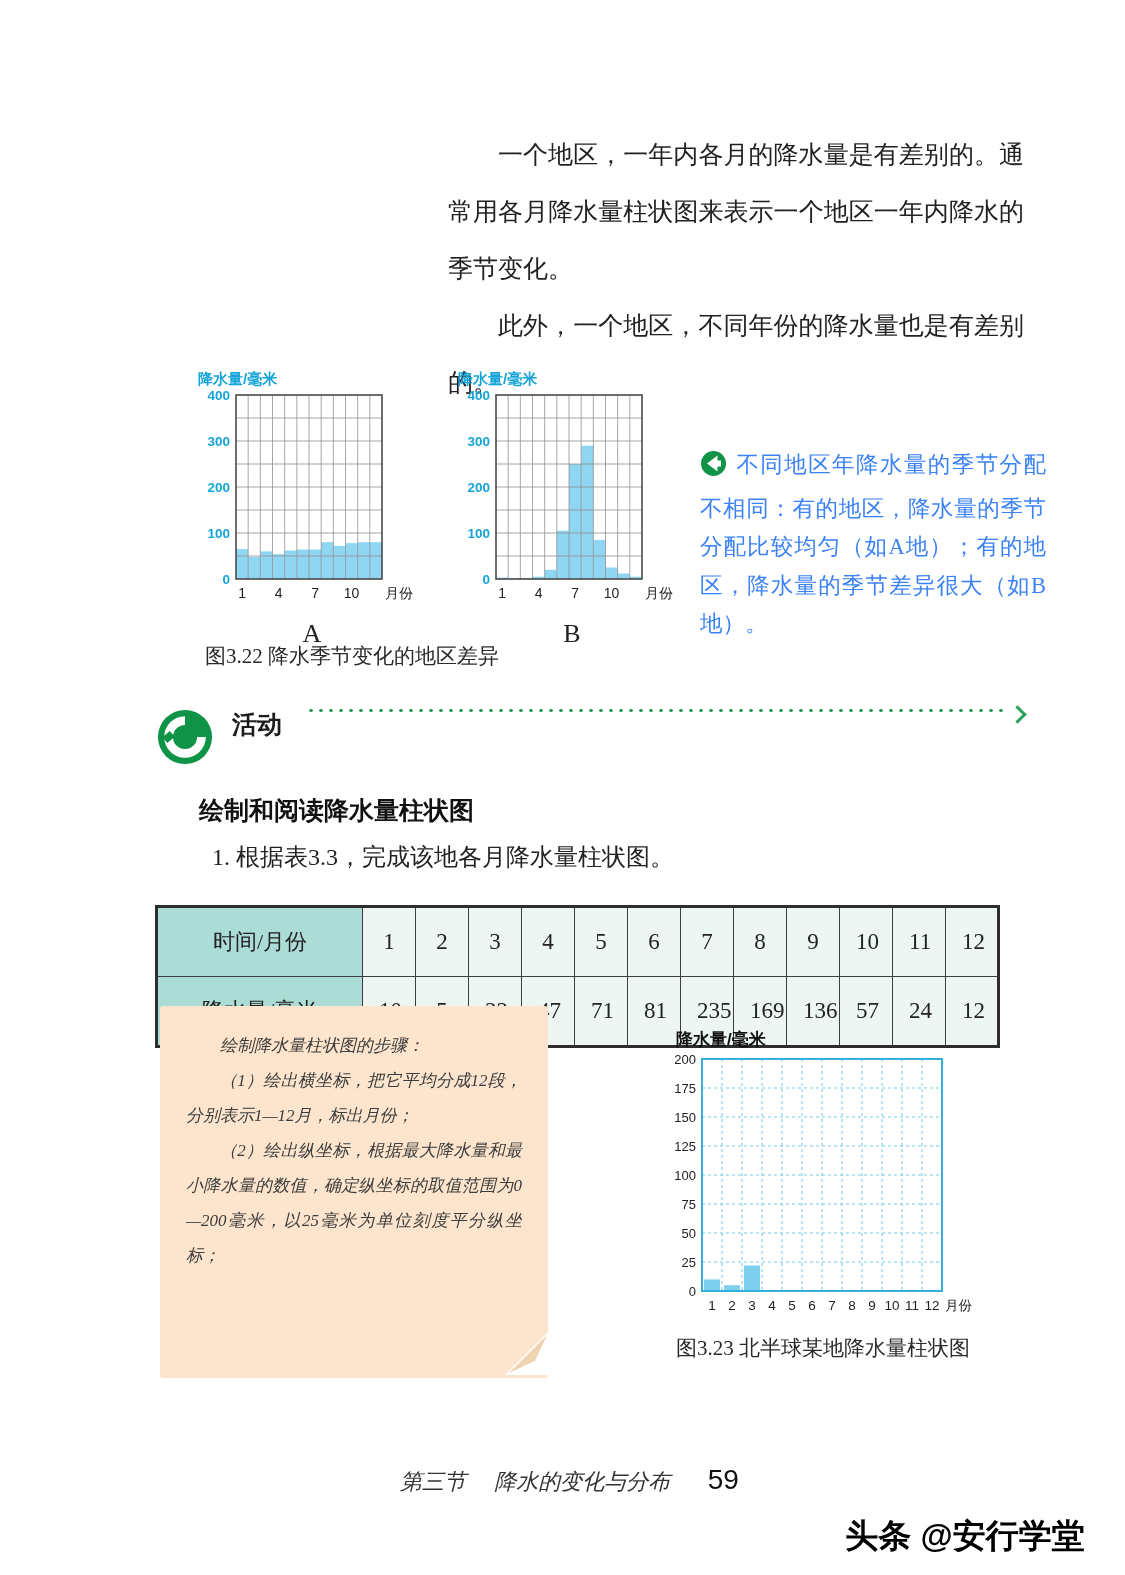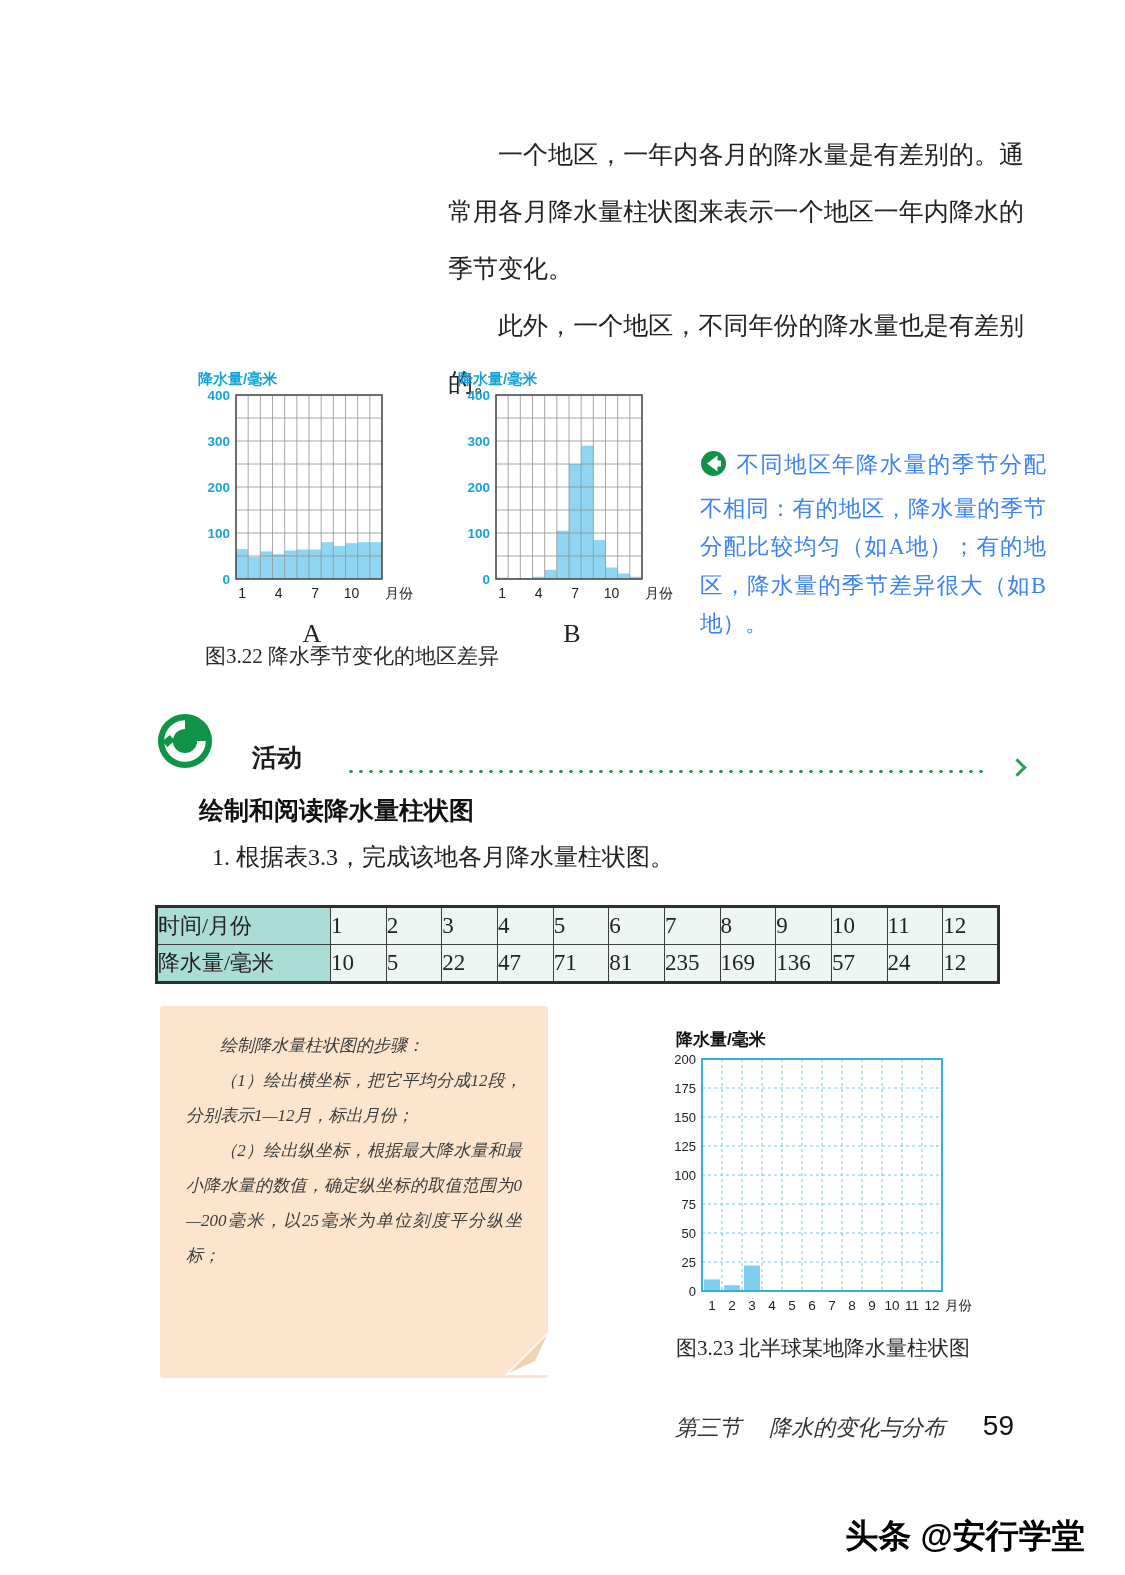"活动" .activity-row { align-items: flex-end -> flex-start; gap: 20px -> none }
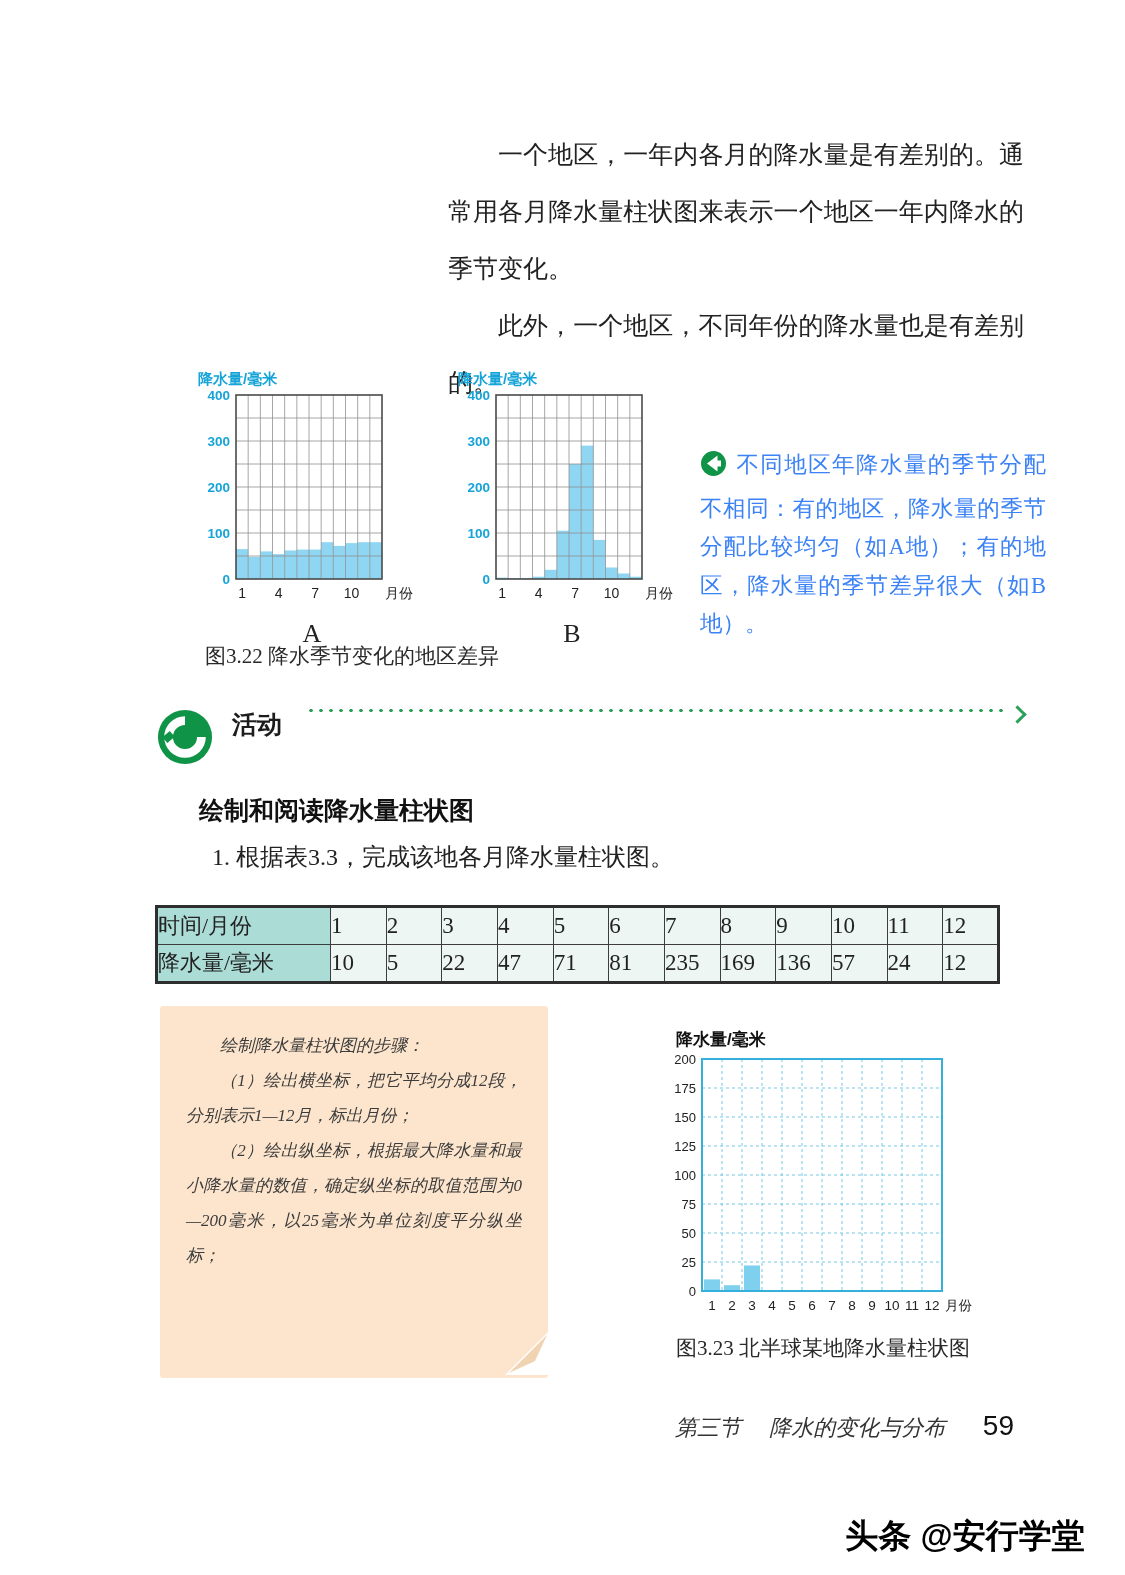"时间/月份" .rain-table td { padding: 0 -> 16px; text-align: none -> center }
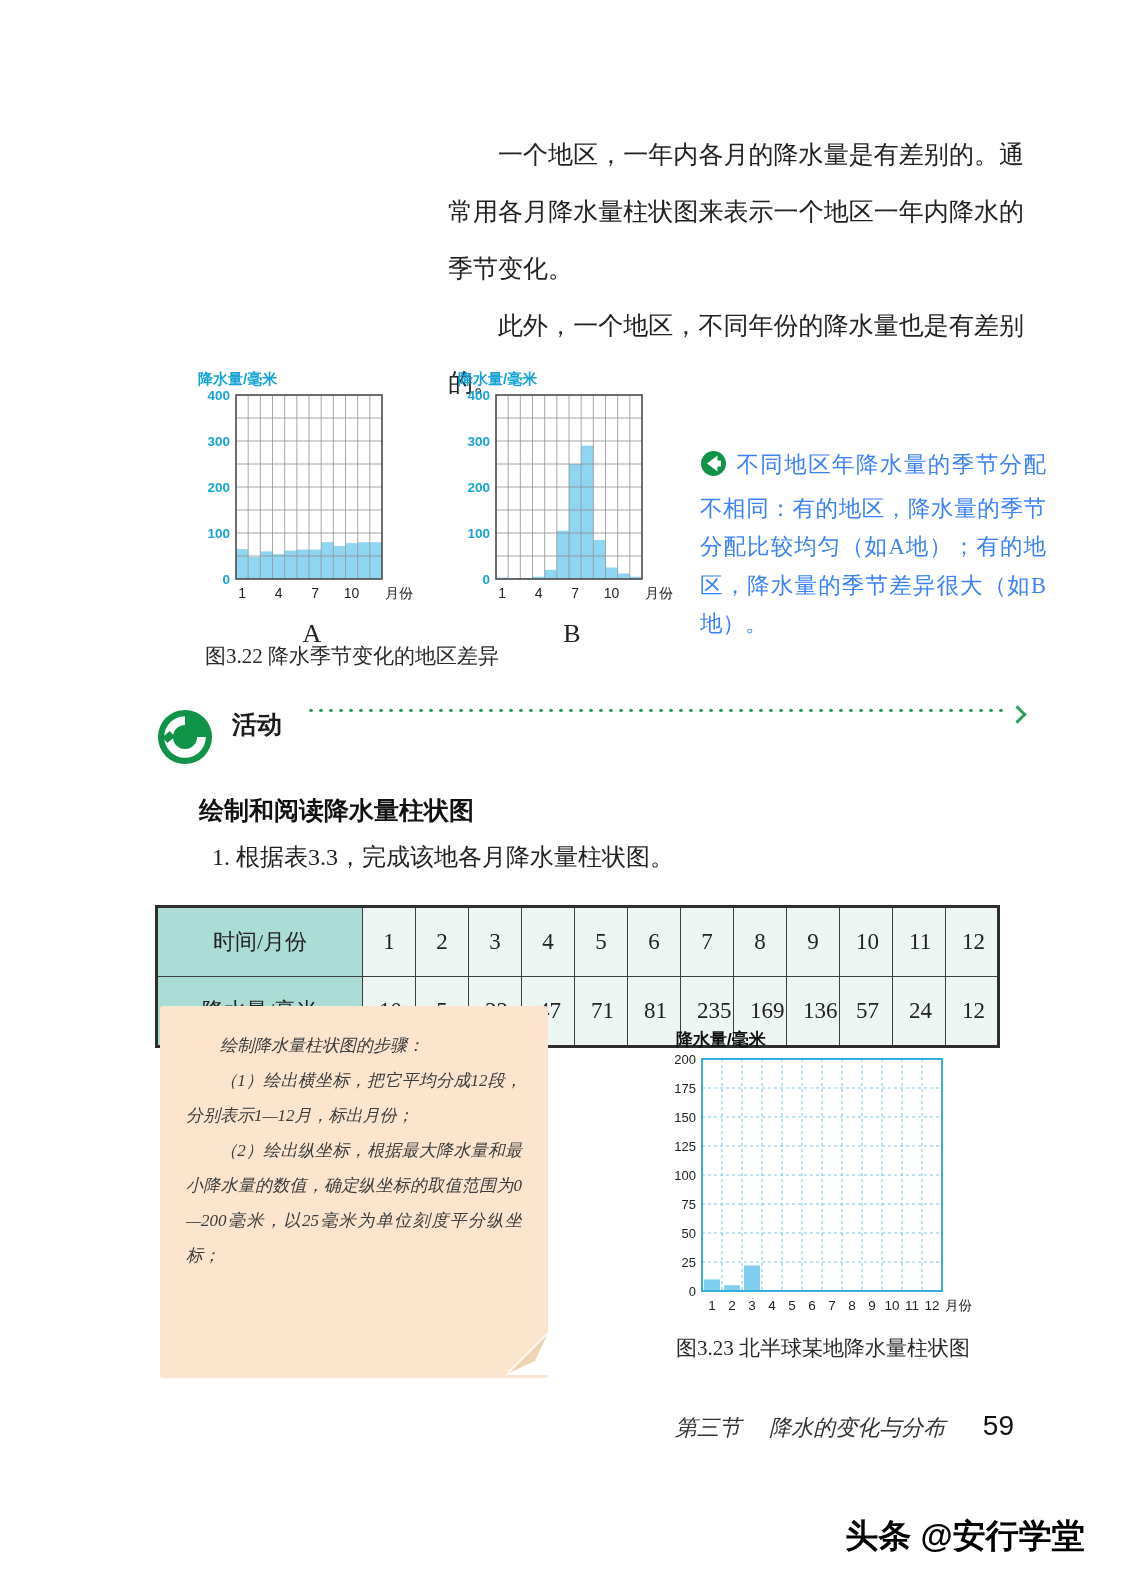"第三节 降水的变化与分布 59" .footer { text-align: right -> left; top: 1410px -> 1464px }
